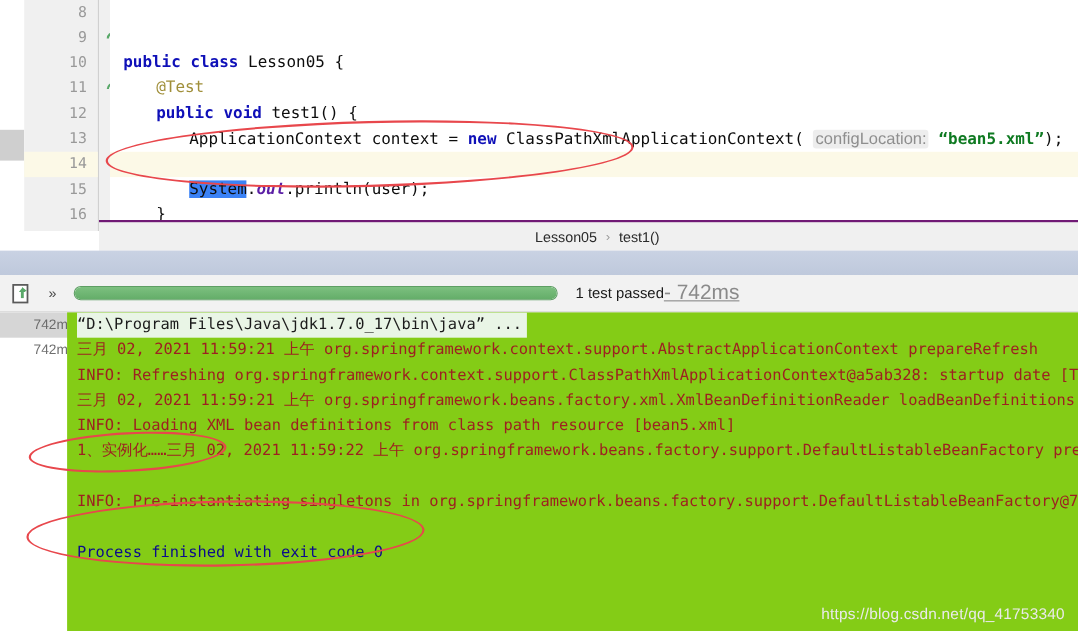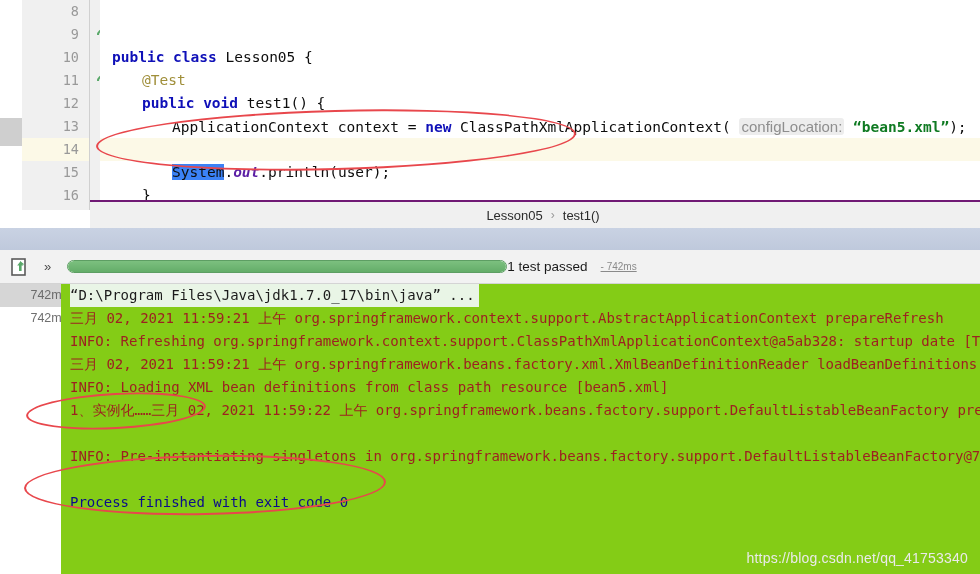"1 test passed" .test-status { margin-left: 0 -> 16px }
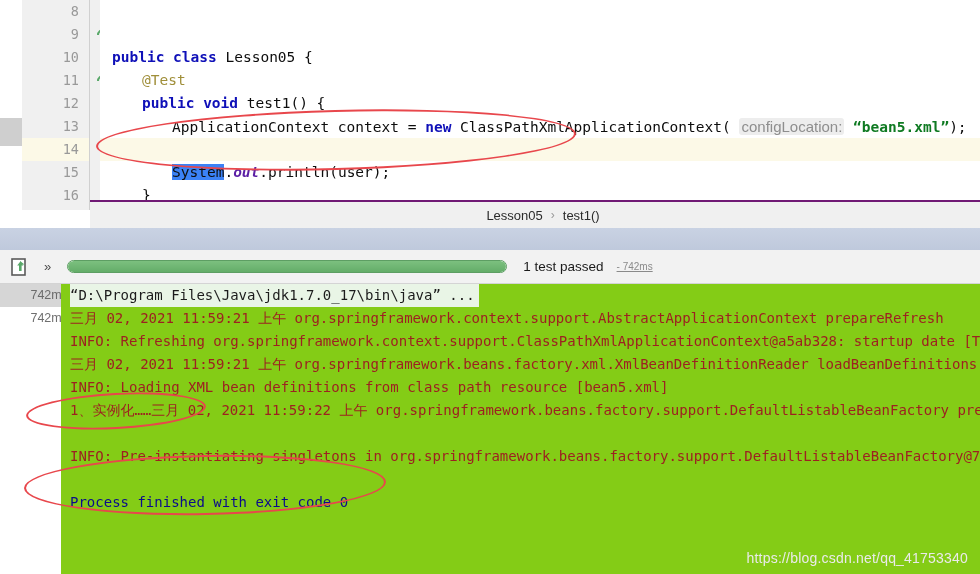"- 742ms" .test-time { font-size: 10px -> 19px; margin-left: 13px -> 0 }
